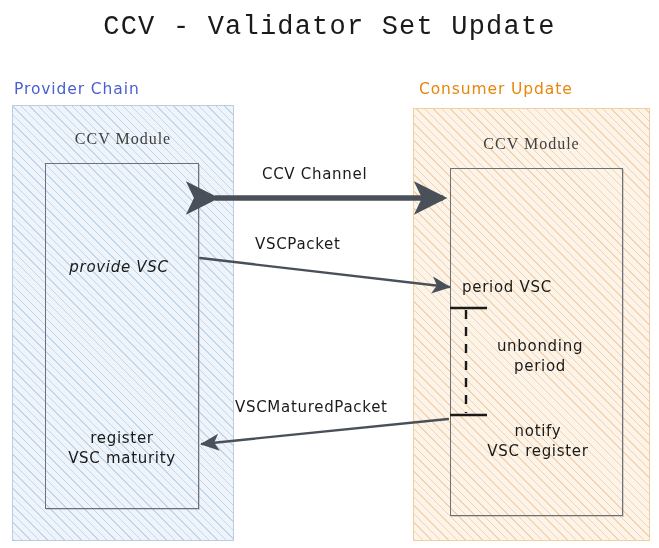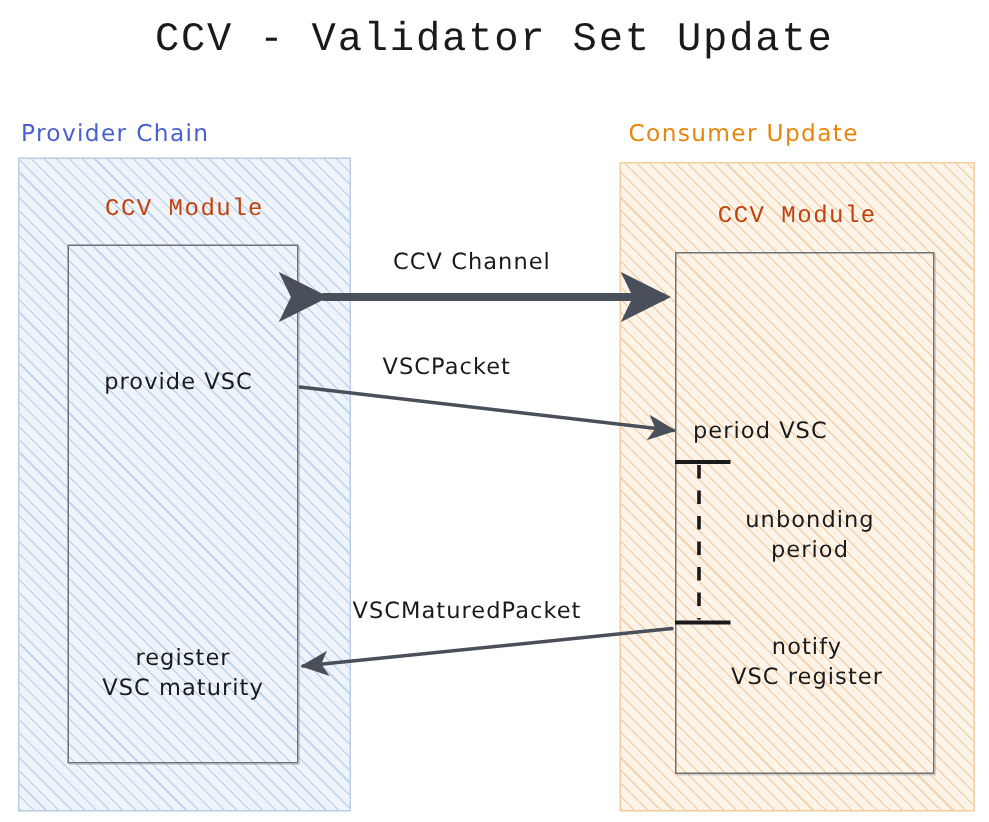"CCV Module" .module-title { color: #c2410c -> #404040; font-family: Liberation Mono, monospace -> Liberation Serif, serif }
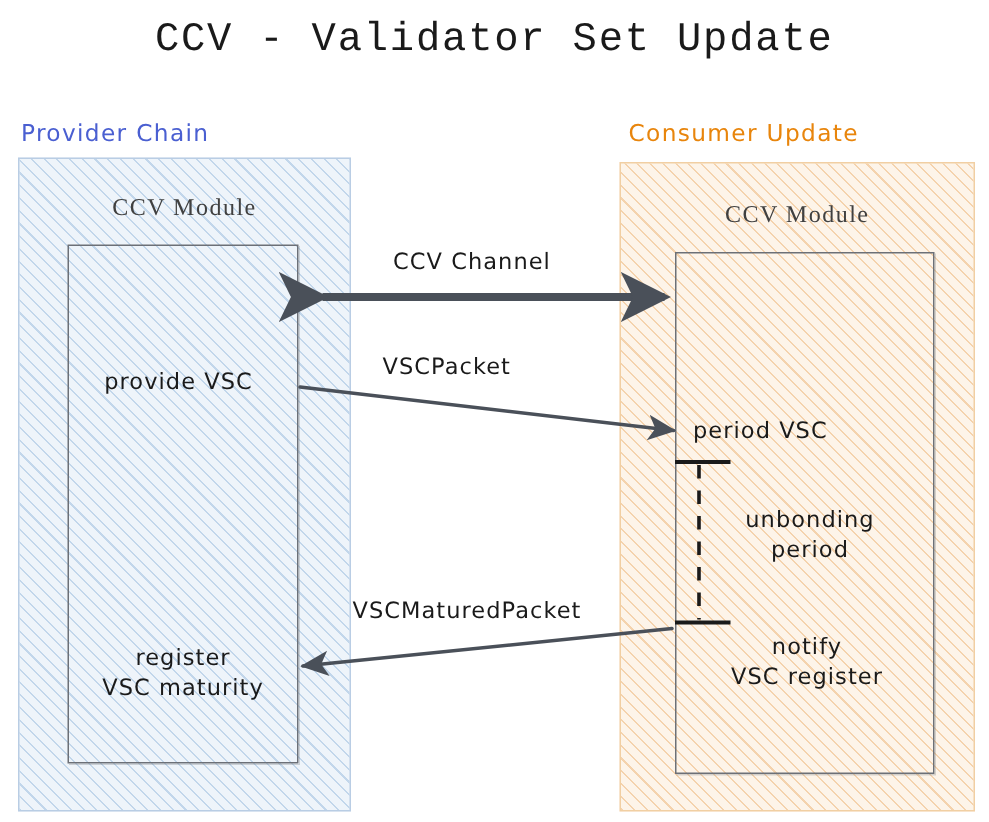"provide VSC" #provide-vsc-label { font-style: none -> italic; top: 244px -> 257px }
